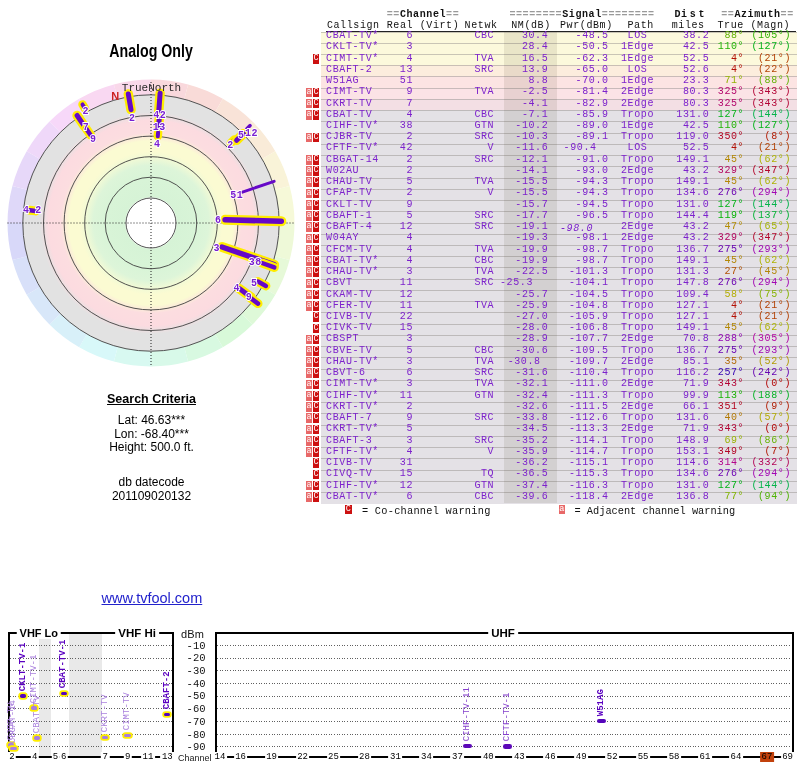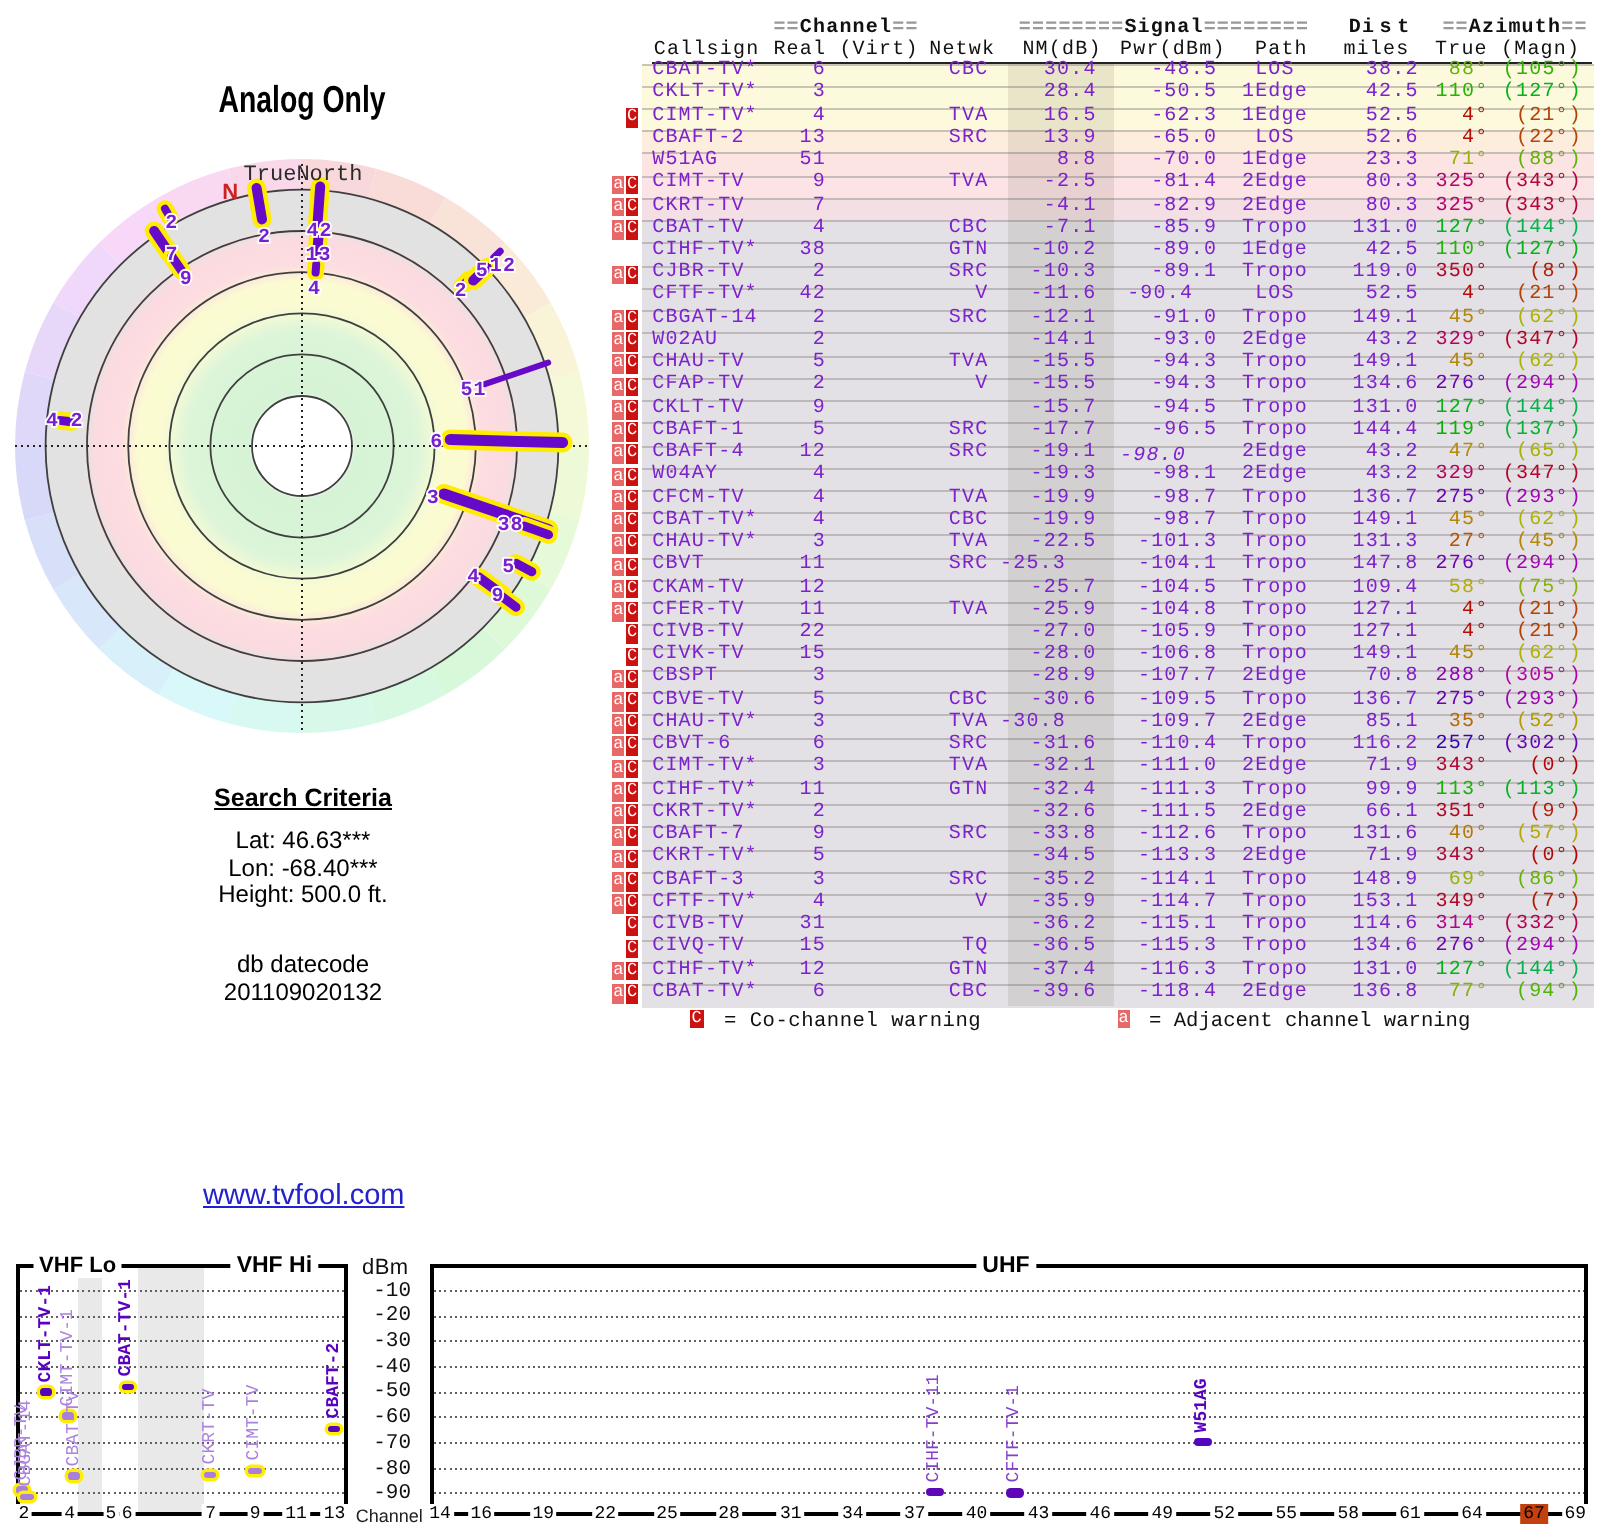"-30.8" div { text-align: left -> center }
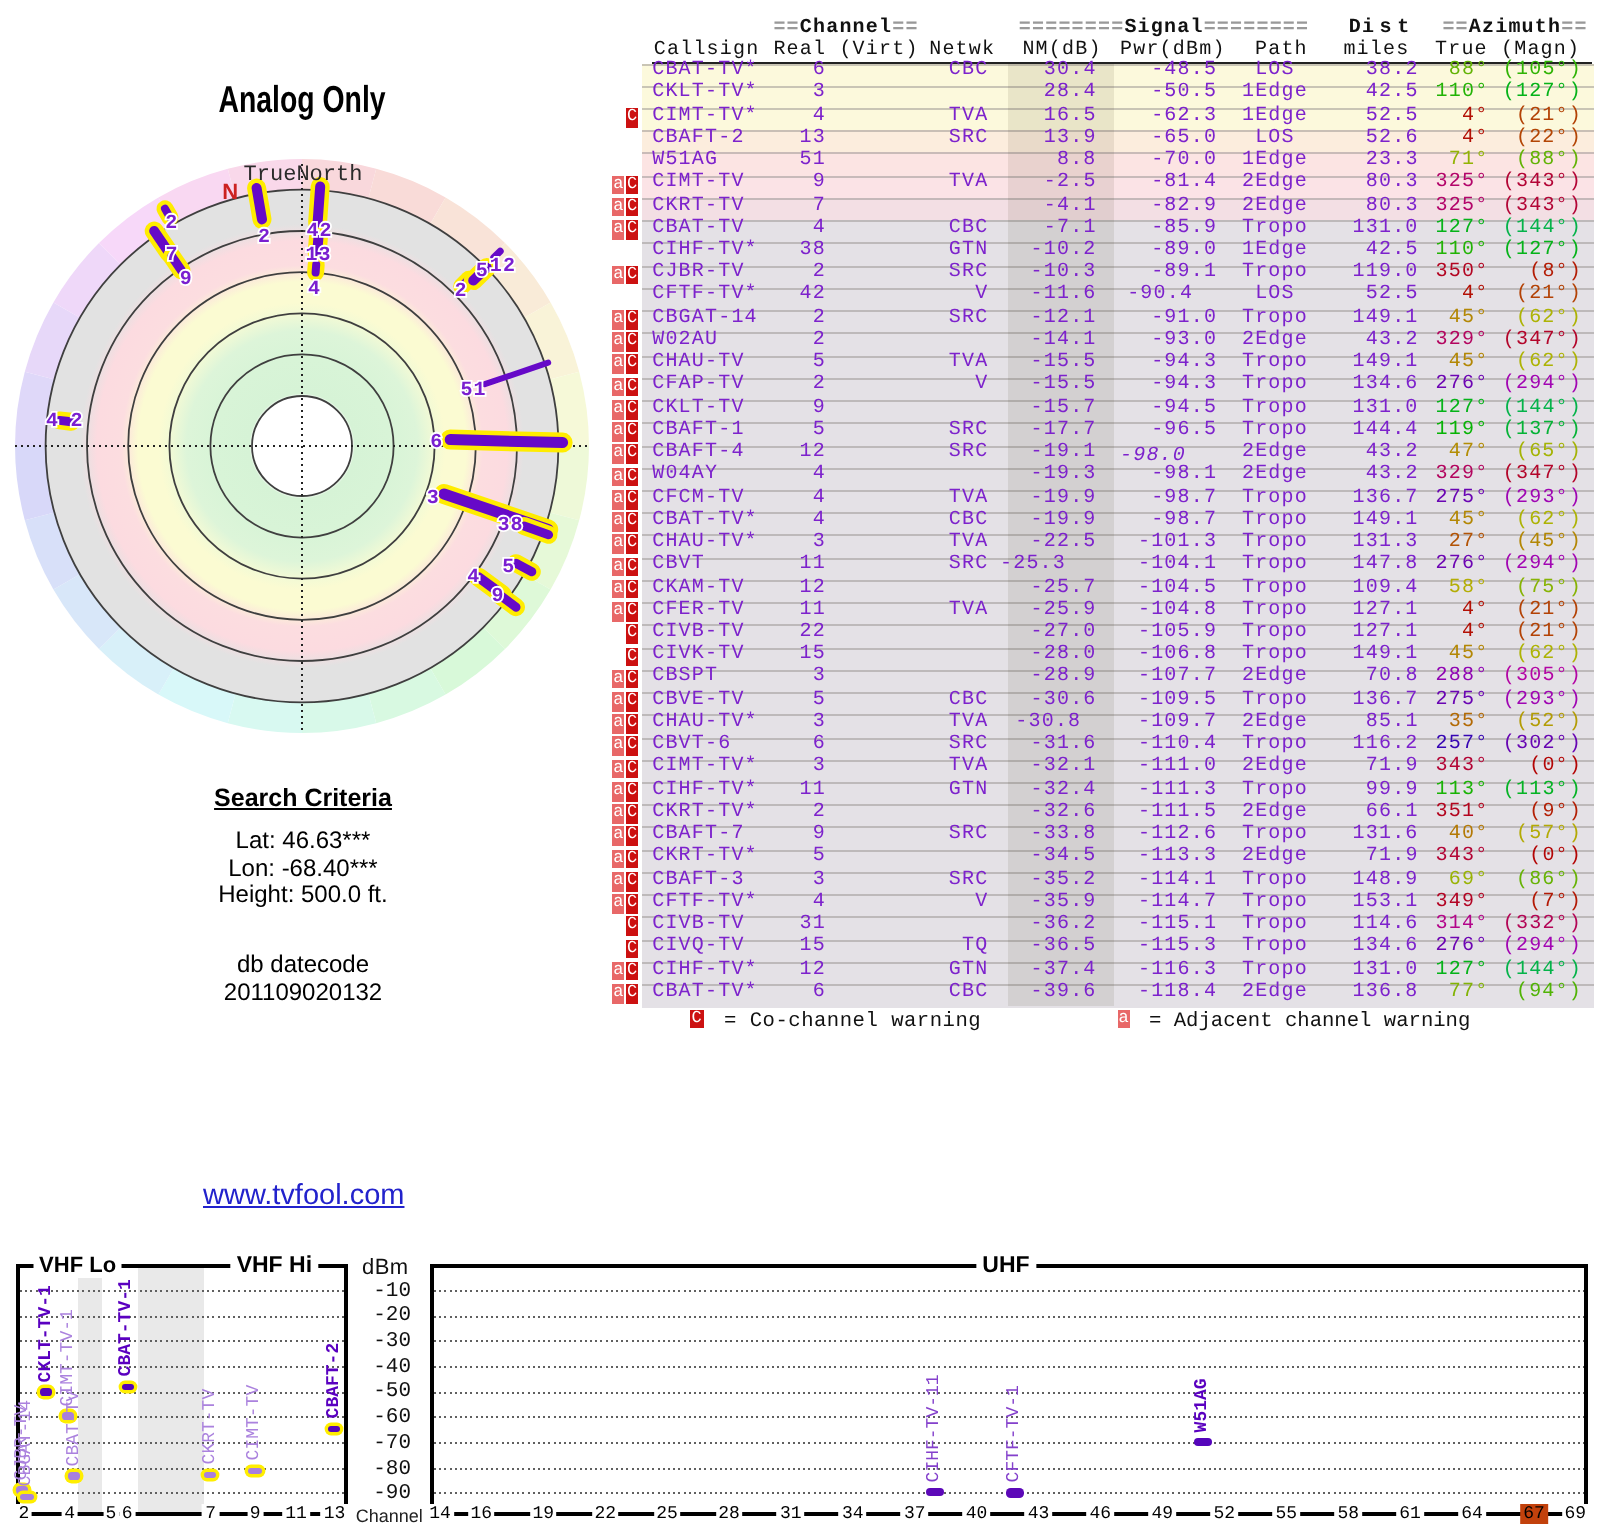"(302°)" div { text: 302 -> 242 }
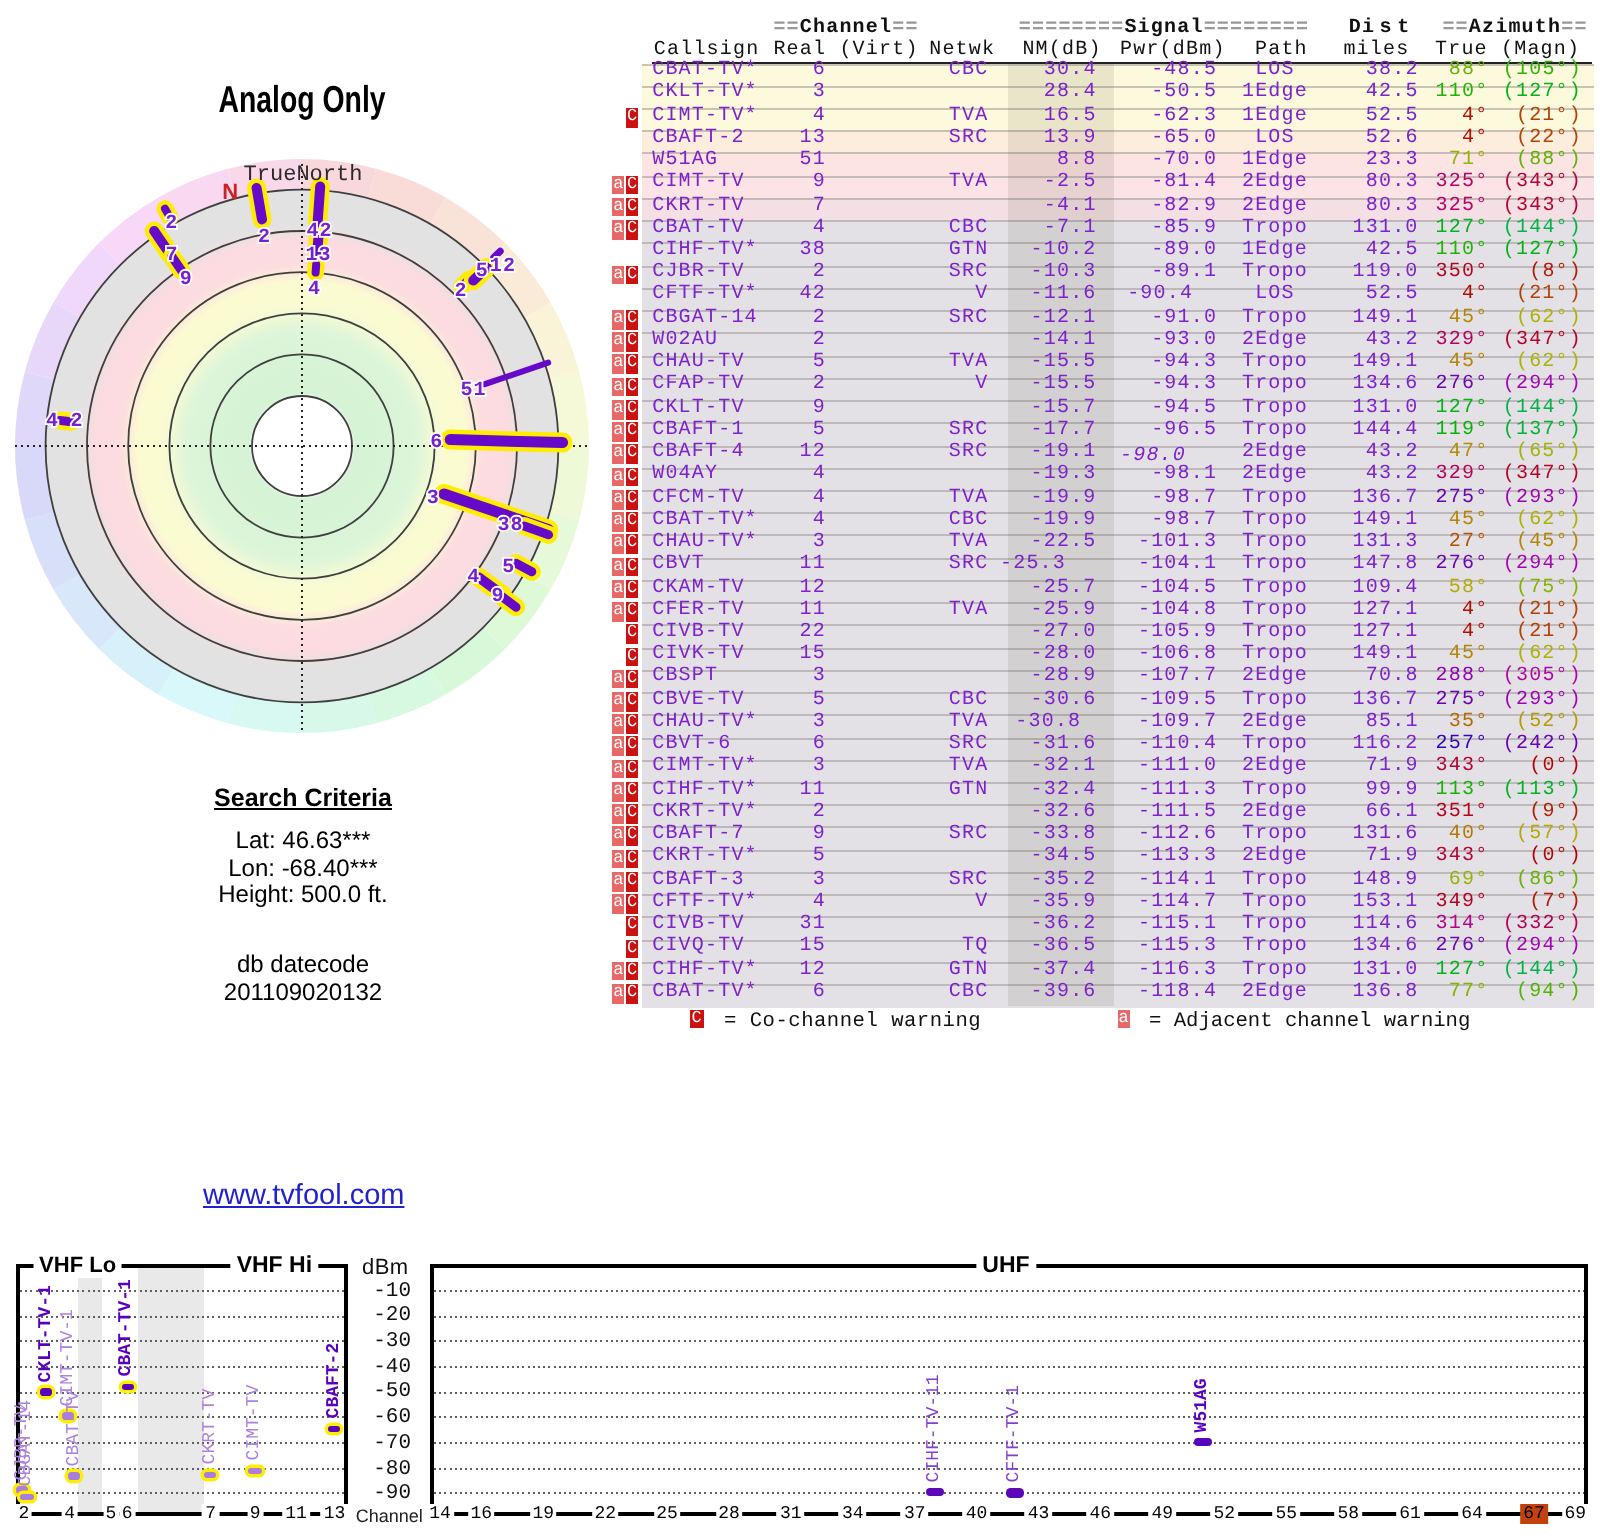"(113°)" div { text: 113 -> 188 }
